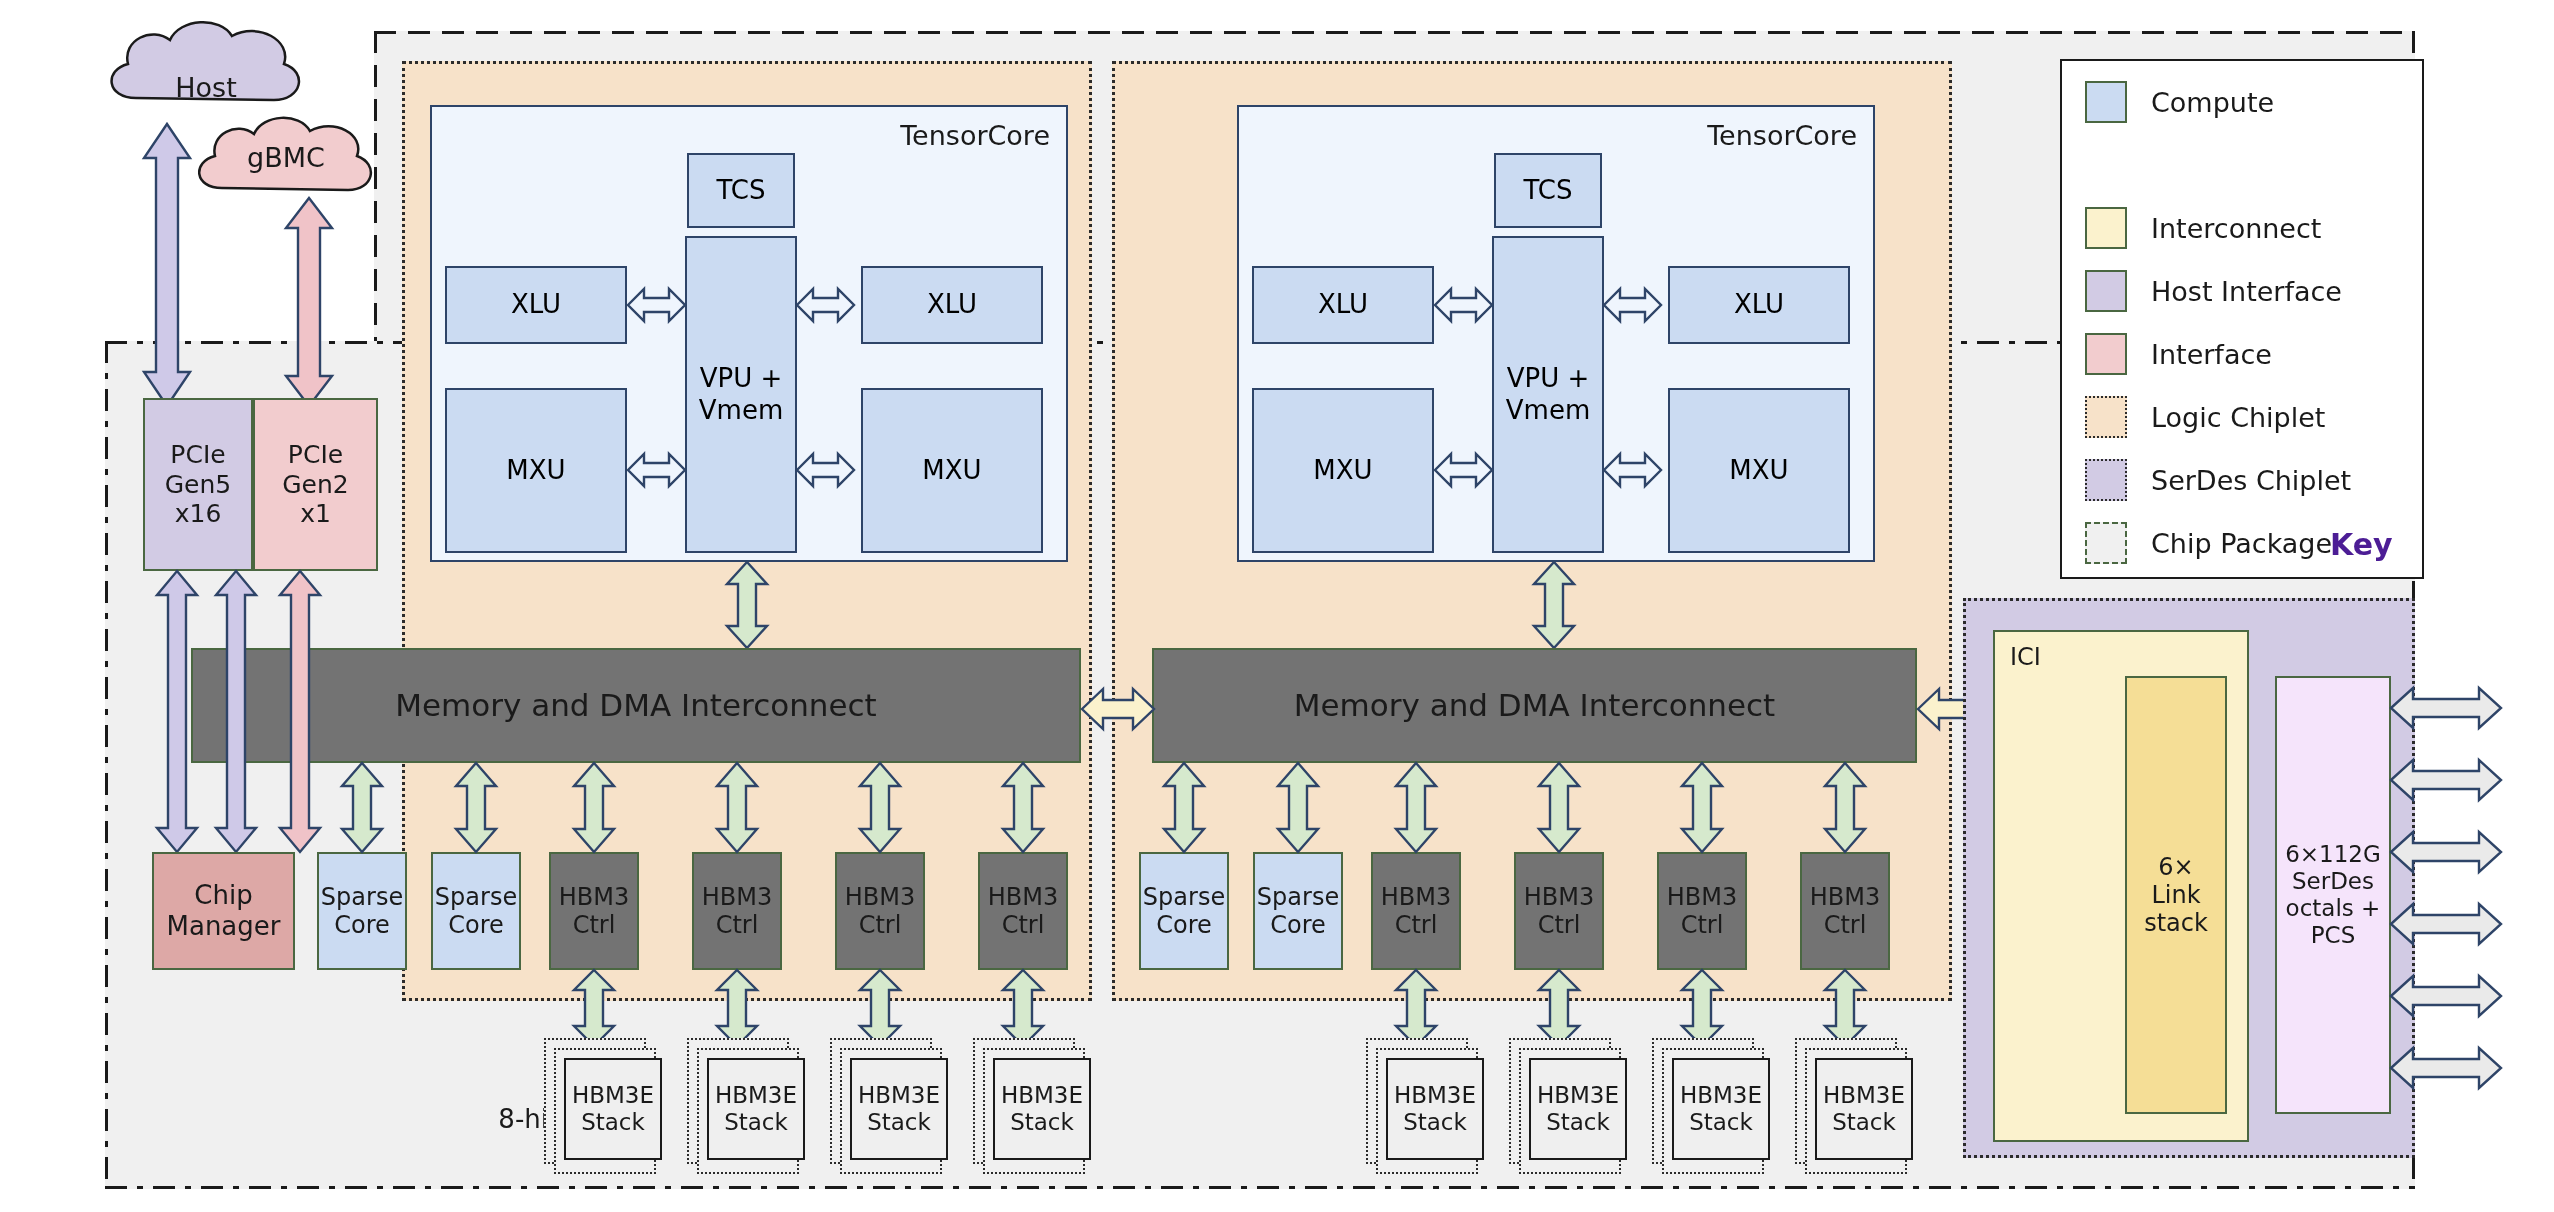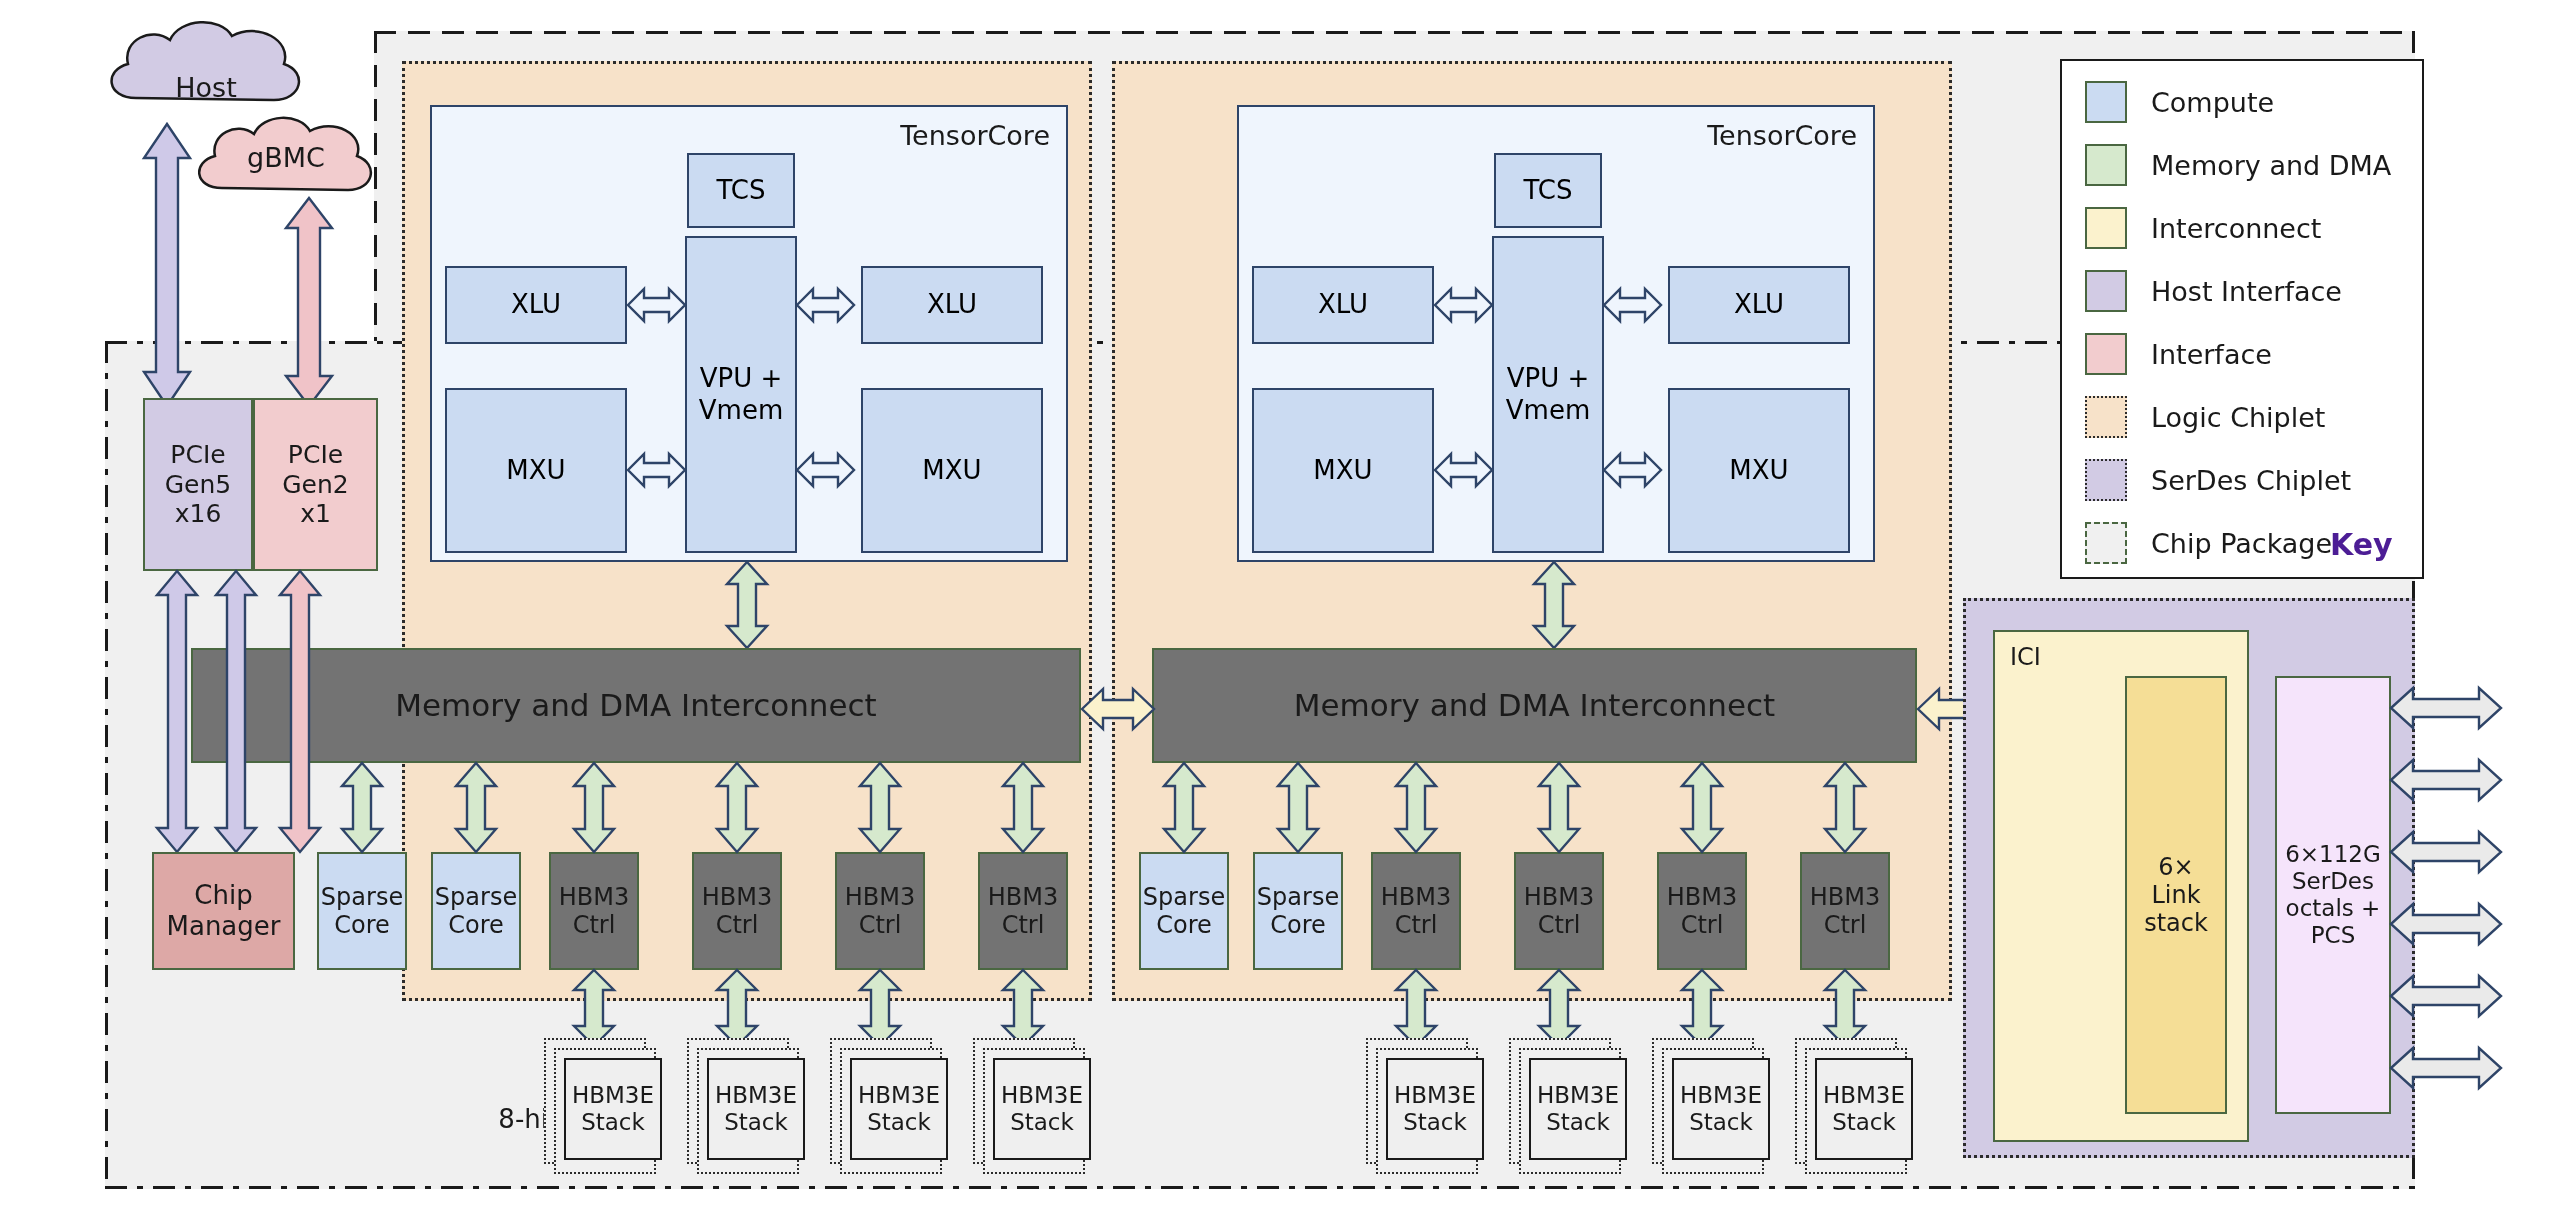"Memory and DMA" div.key-row { html: <div> <span></span> <span>Memory and DMA</span> </div> -> none }
